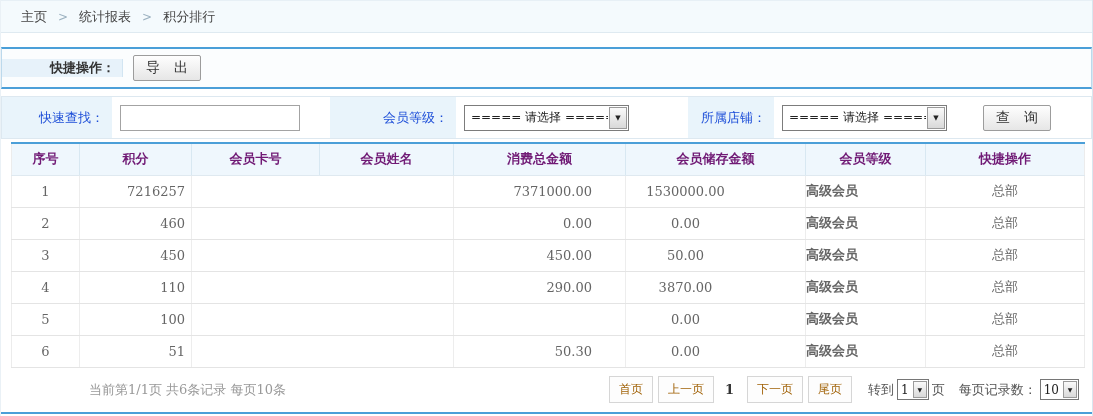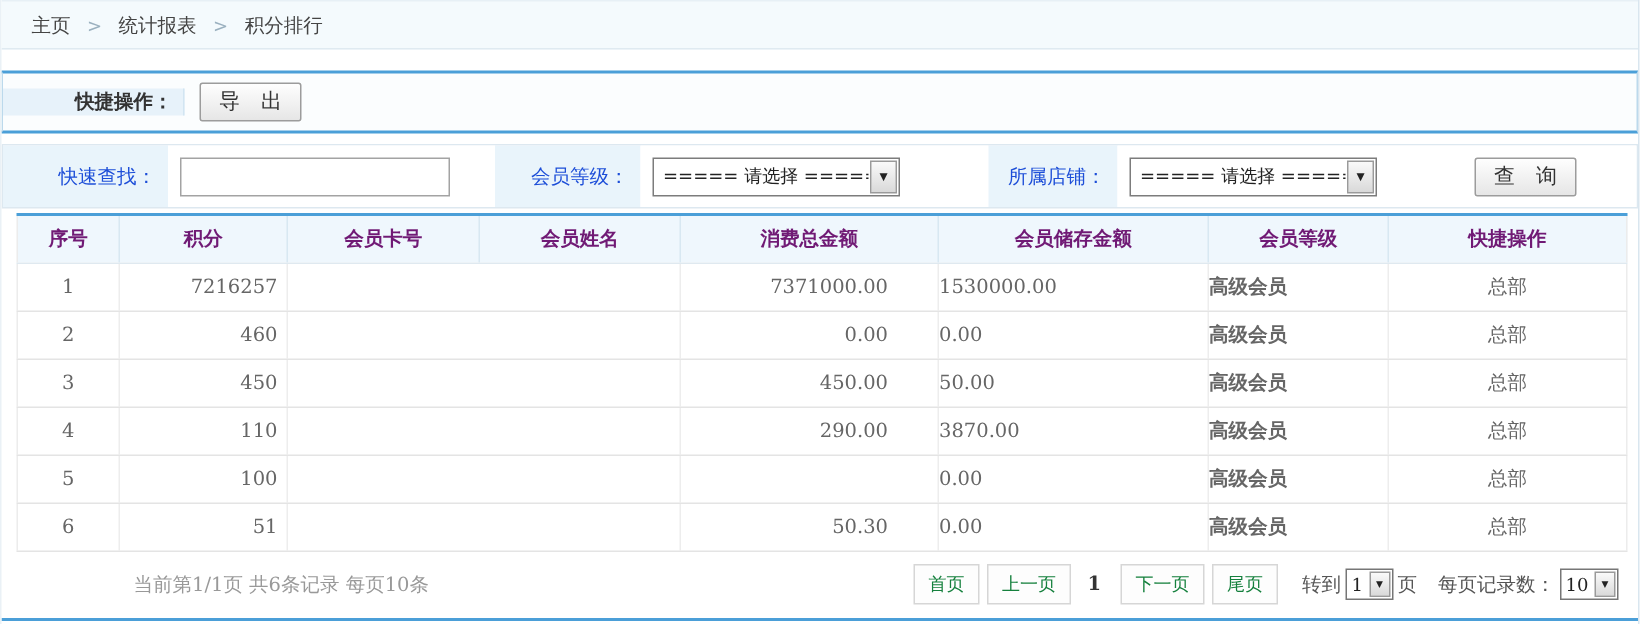"会员等级：" .f-label.w2 { width: 97px -> 126px }
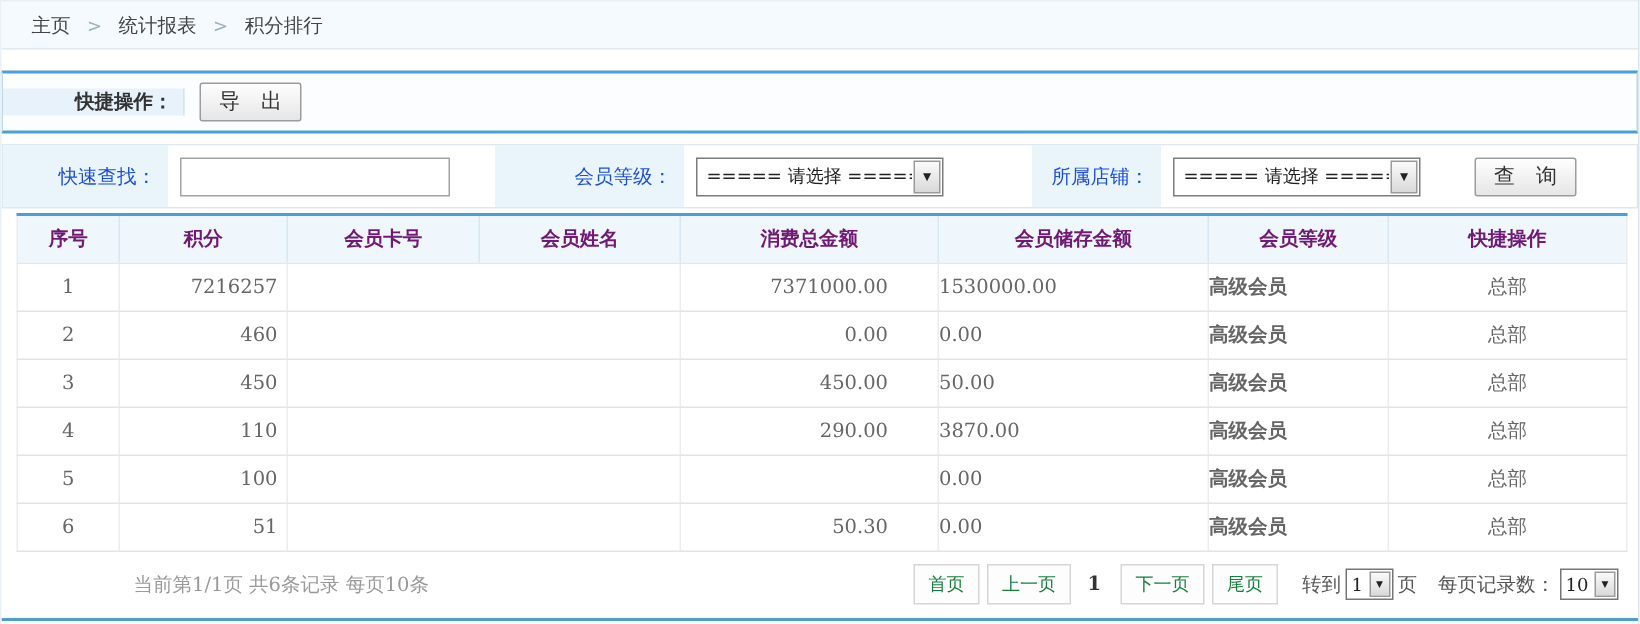"1530000.00" td.c-stored { text-align: left -> center }
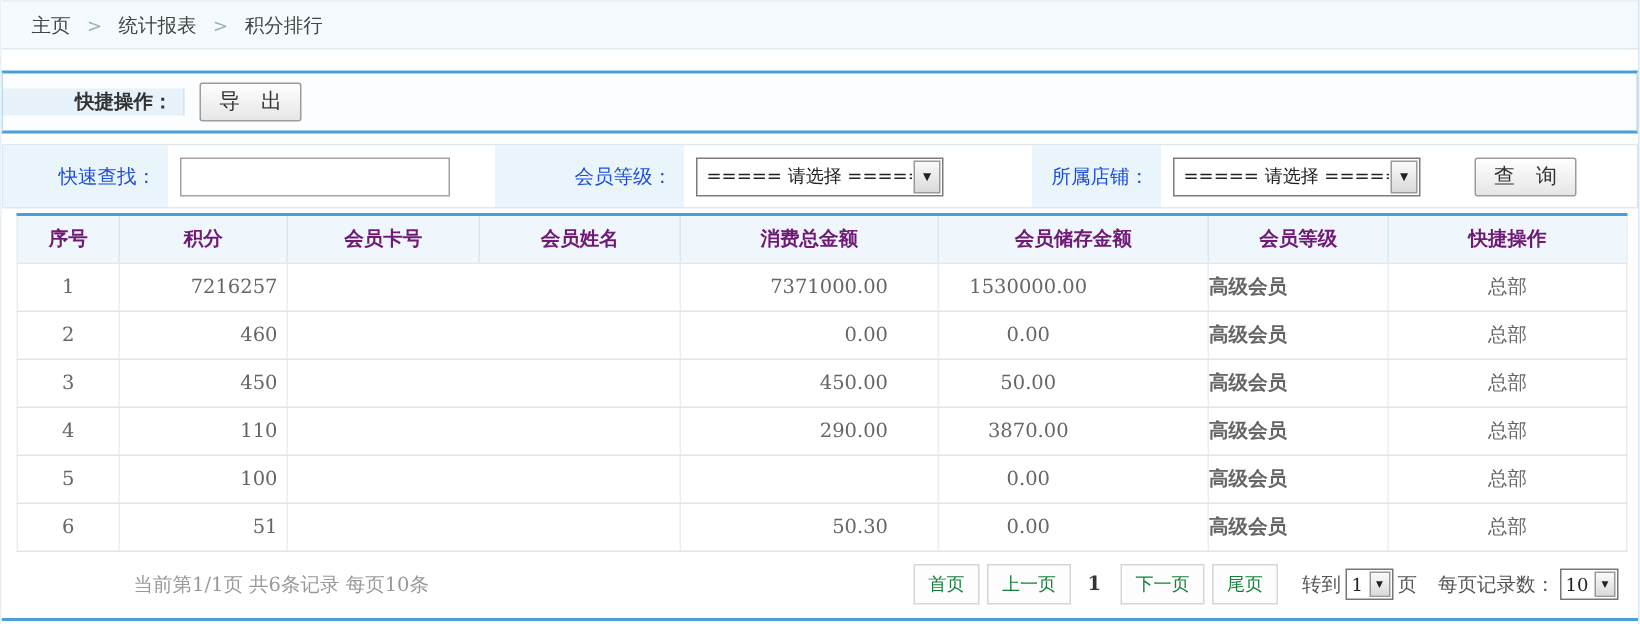"首页" .pbtn { color: #15803d -> #a16207 }
